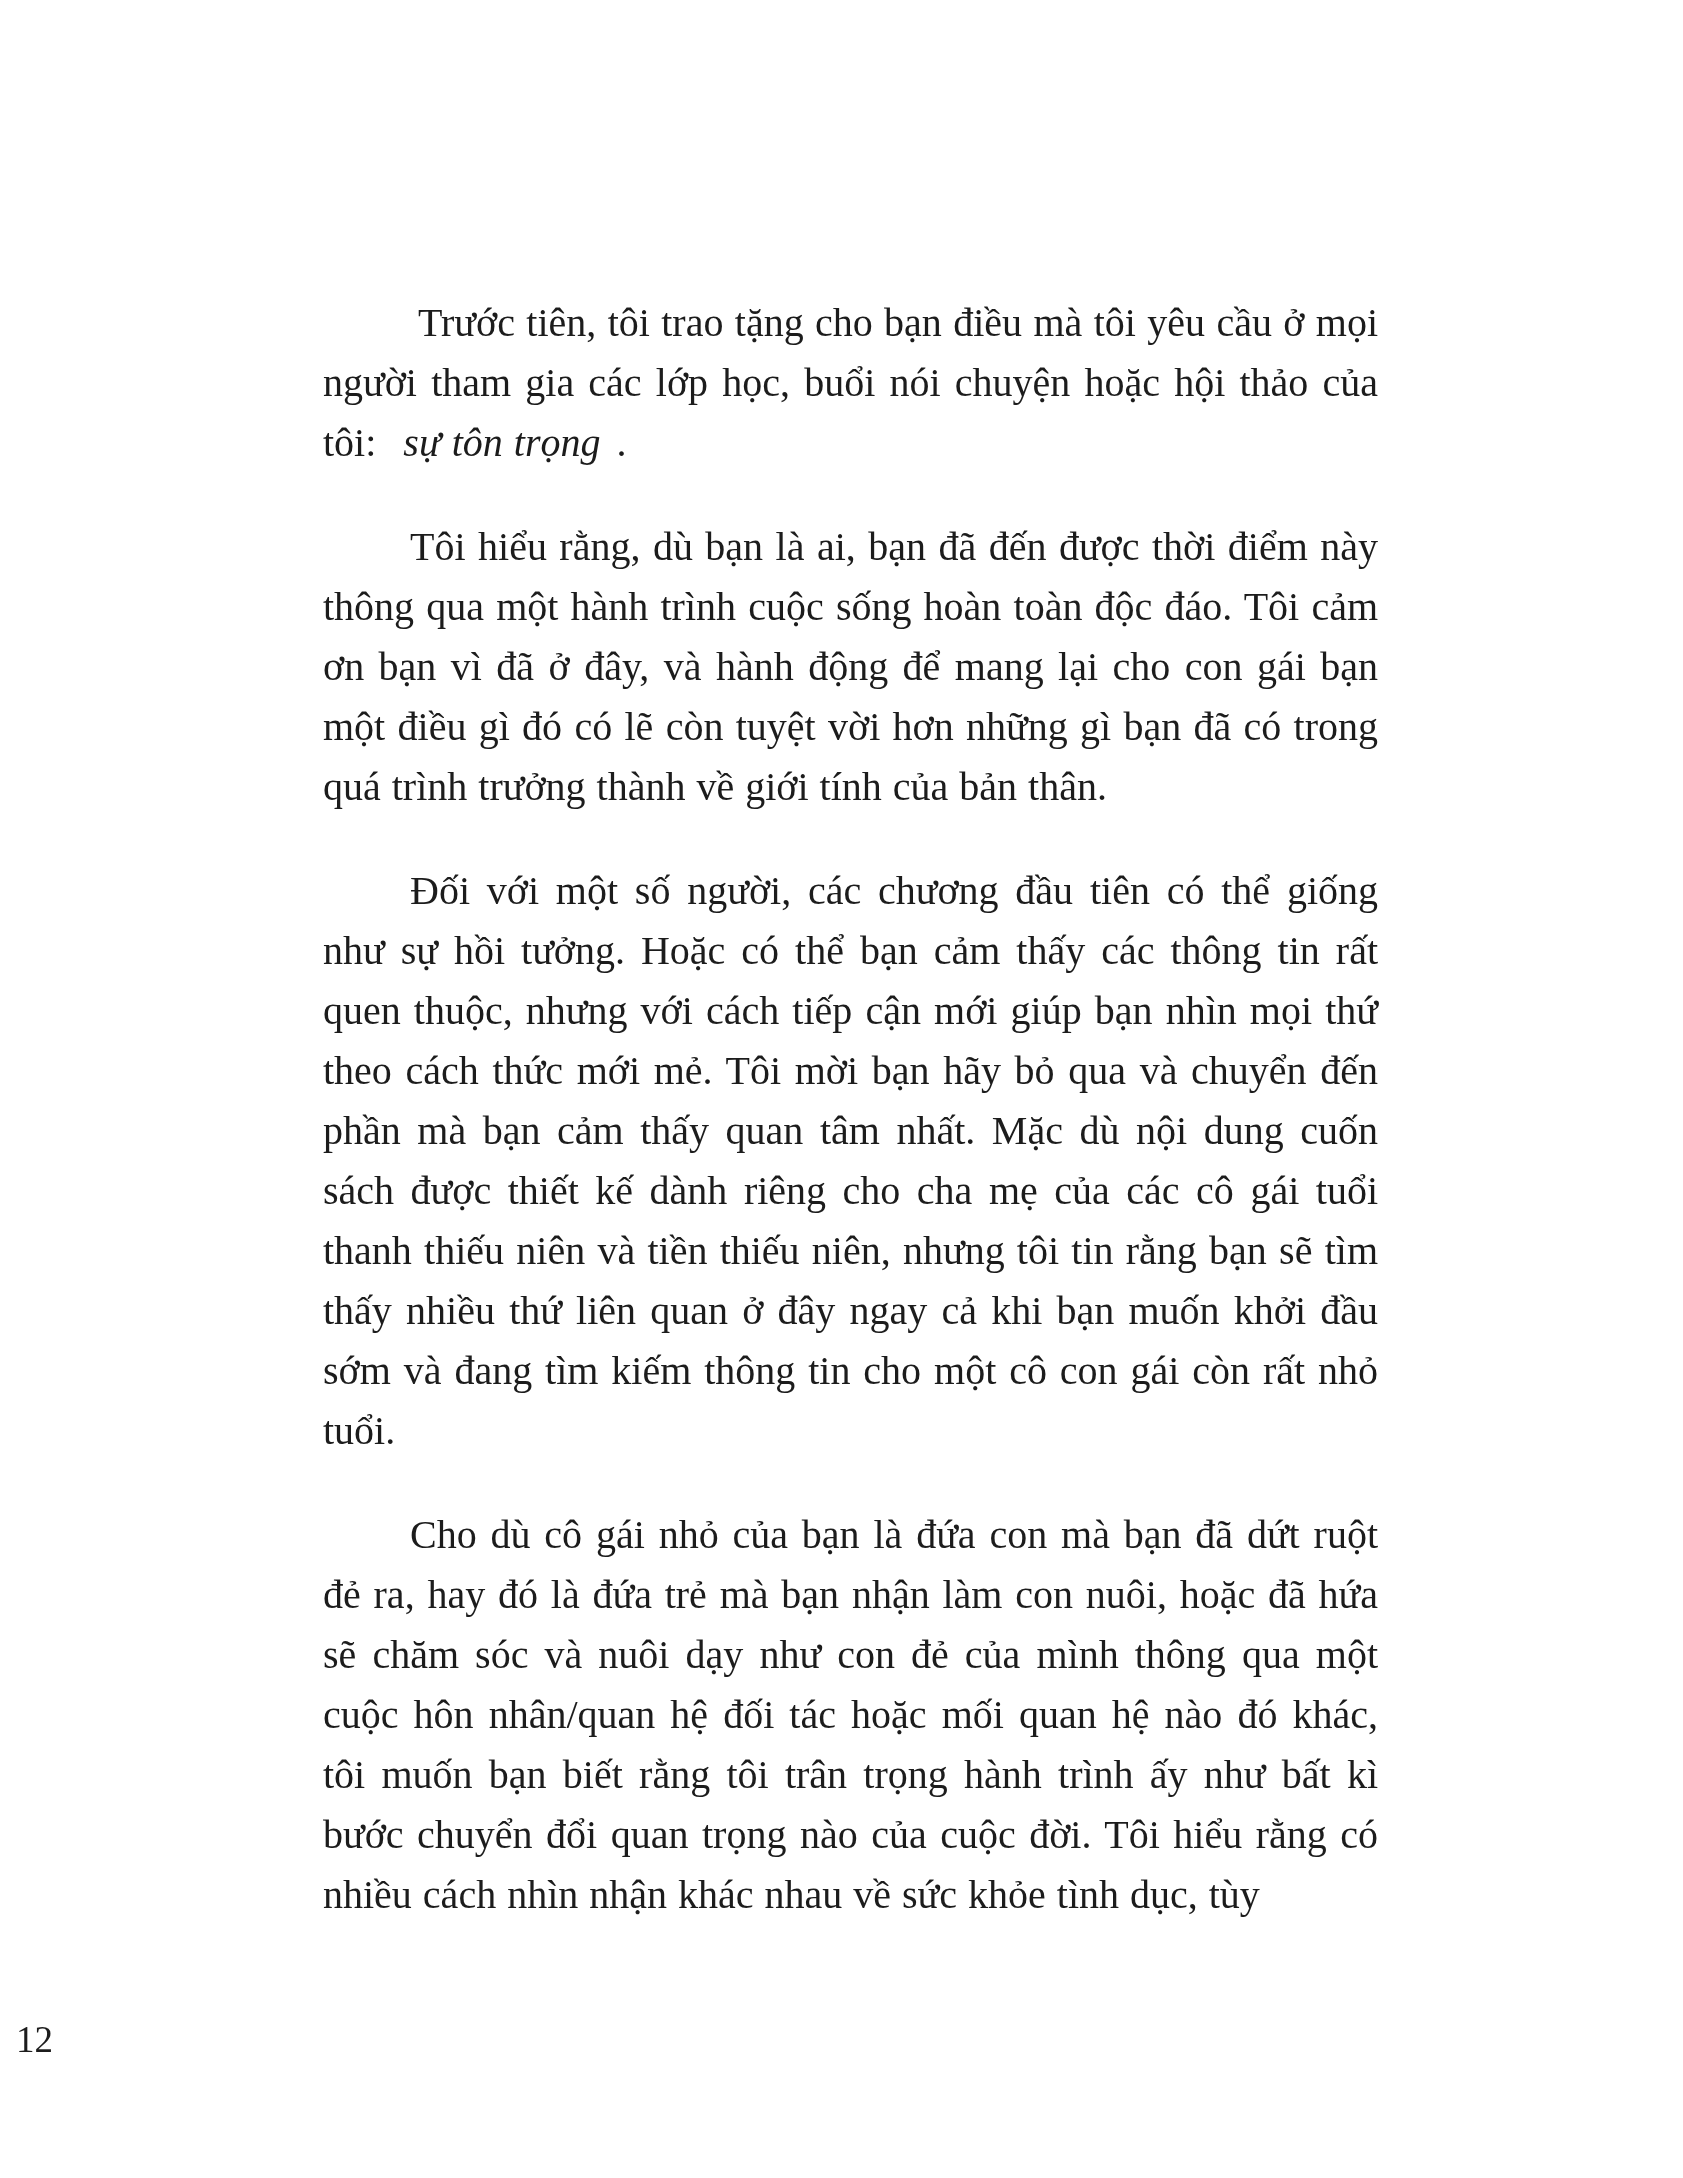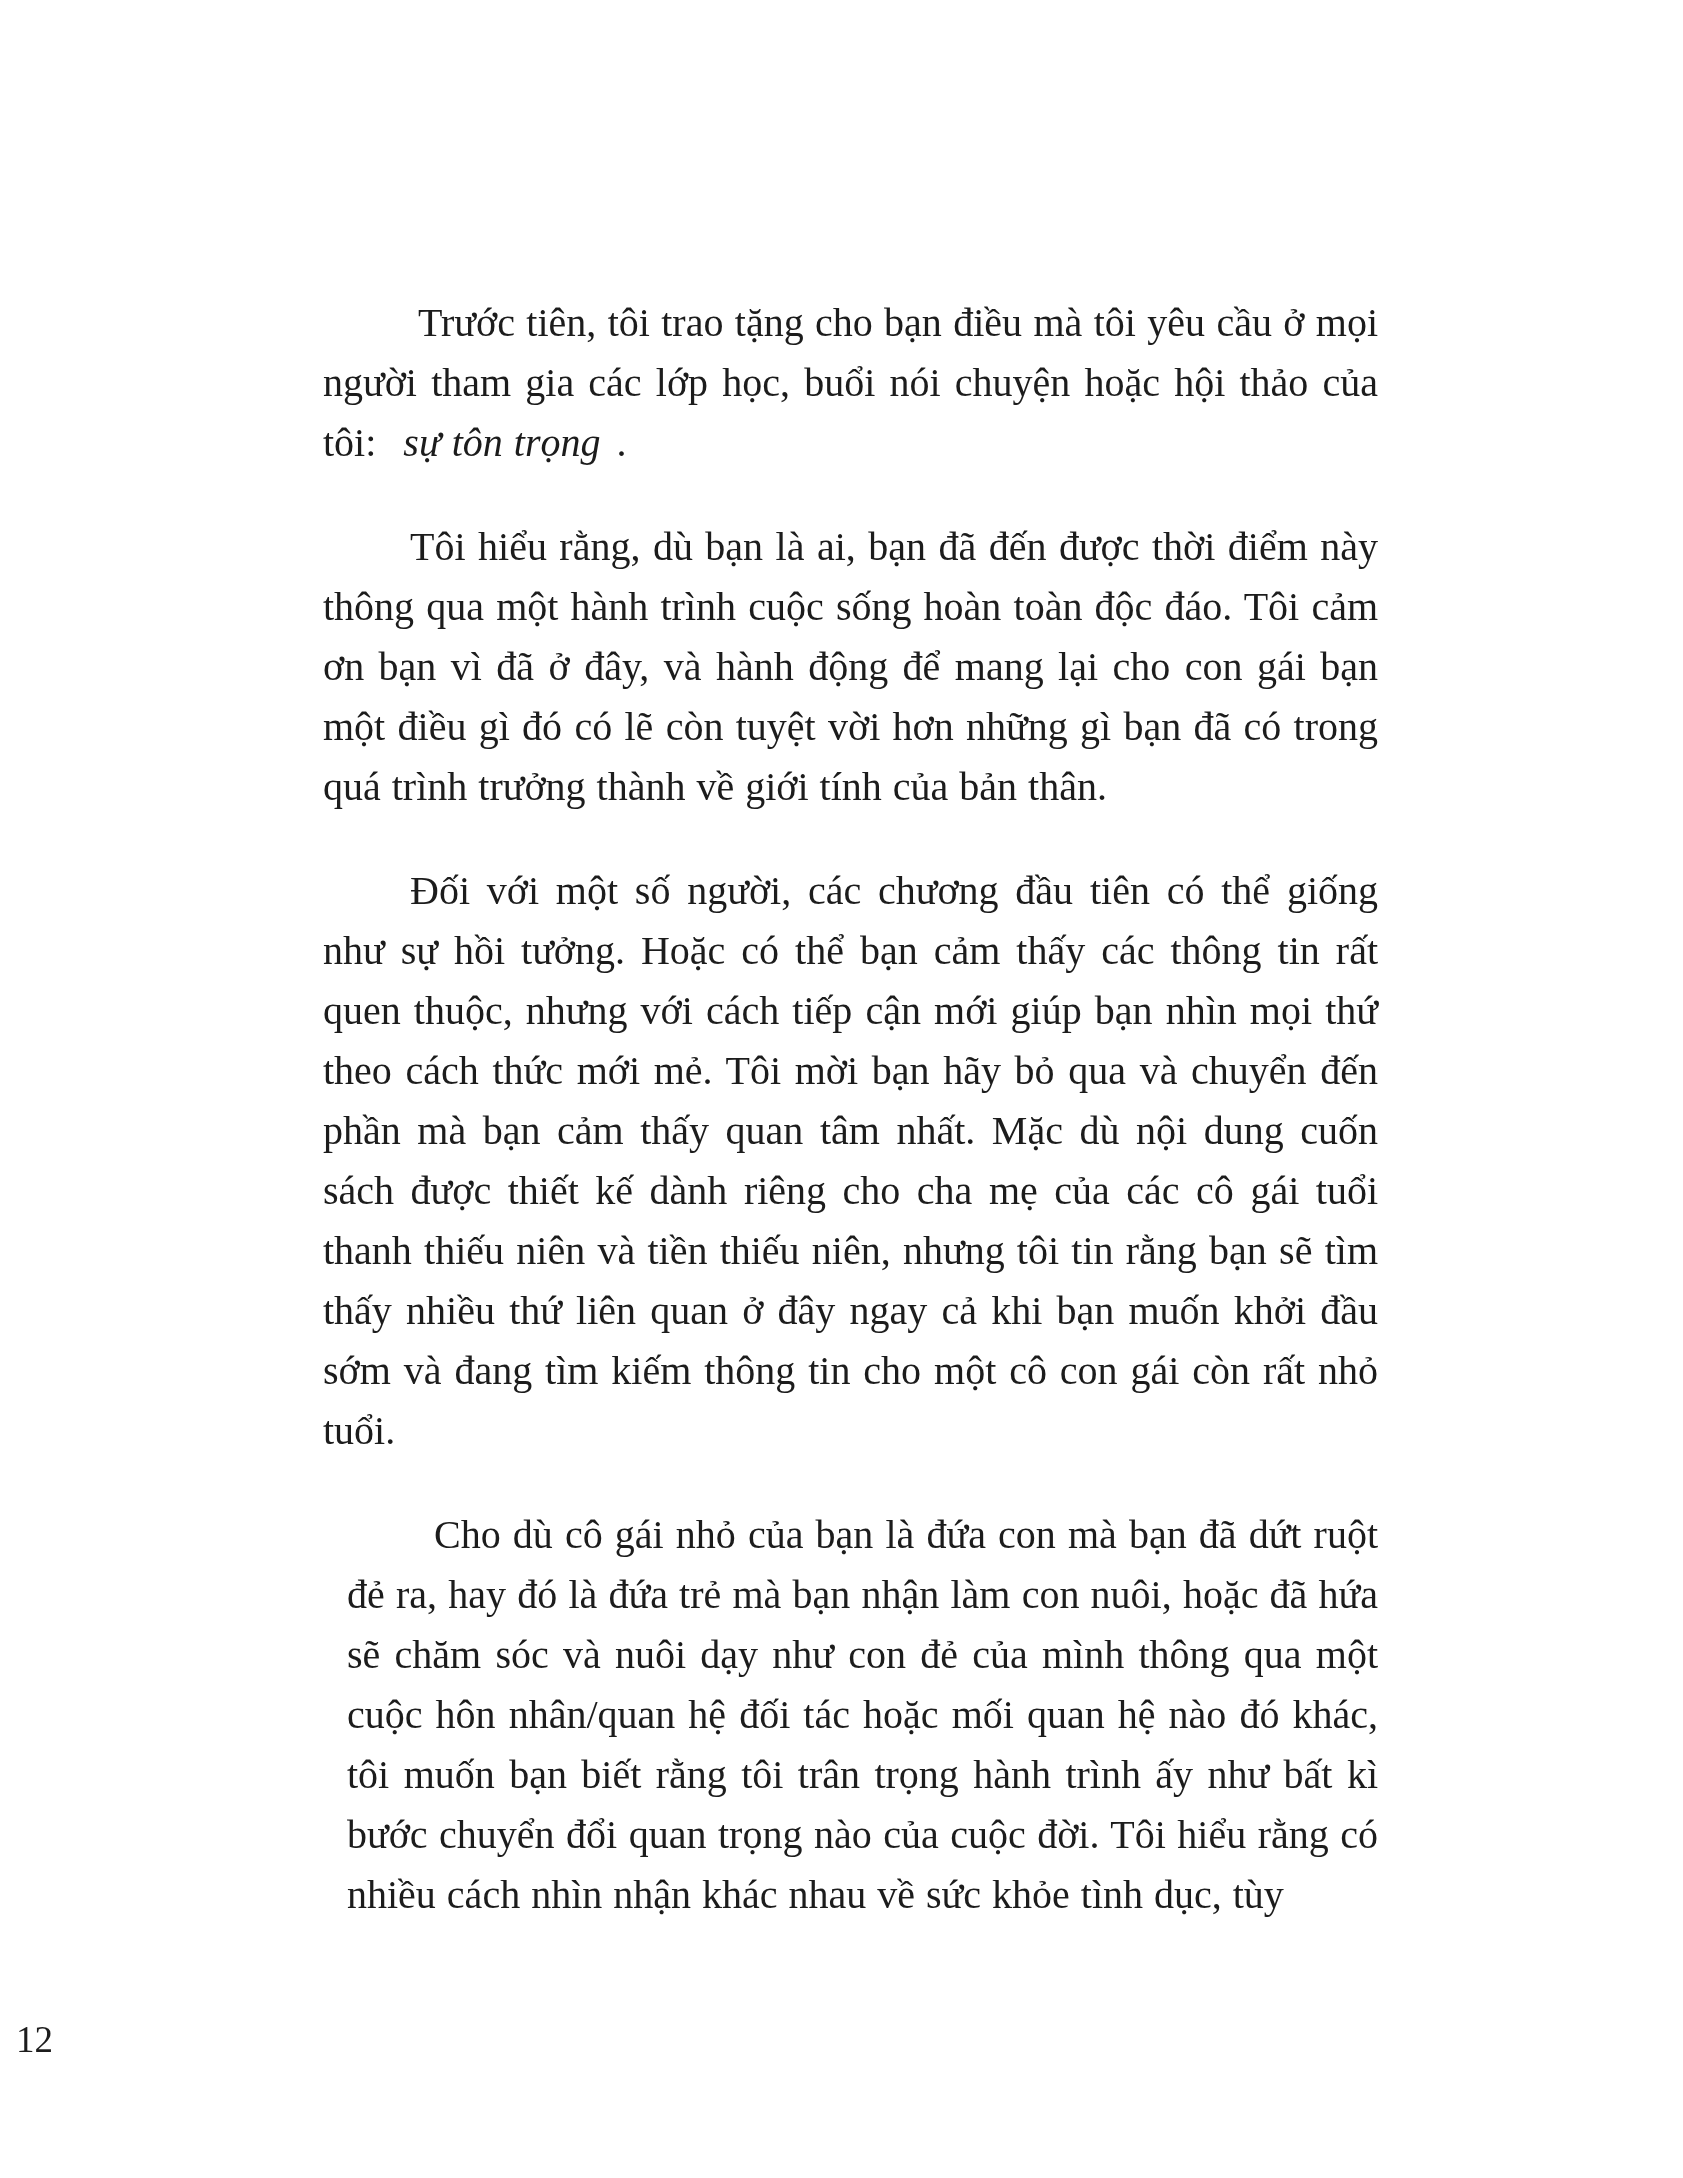"Cho dù cô gái nhỏ" .content p:last-child { margin-left: 24px -> none }
